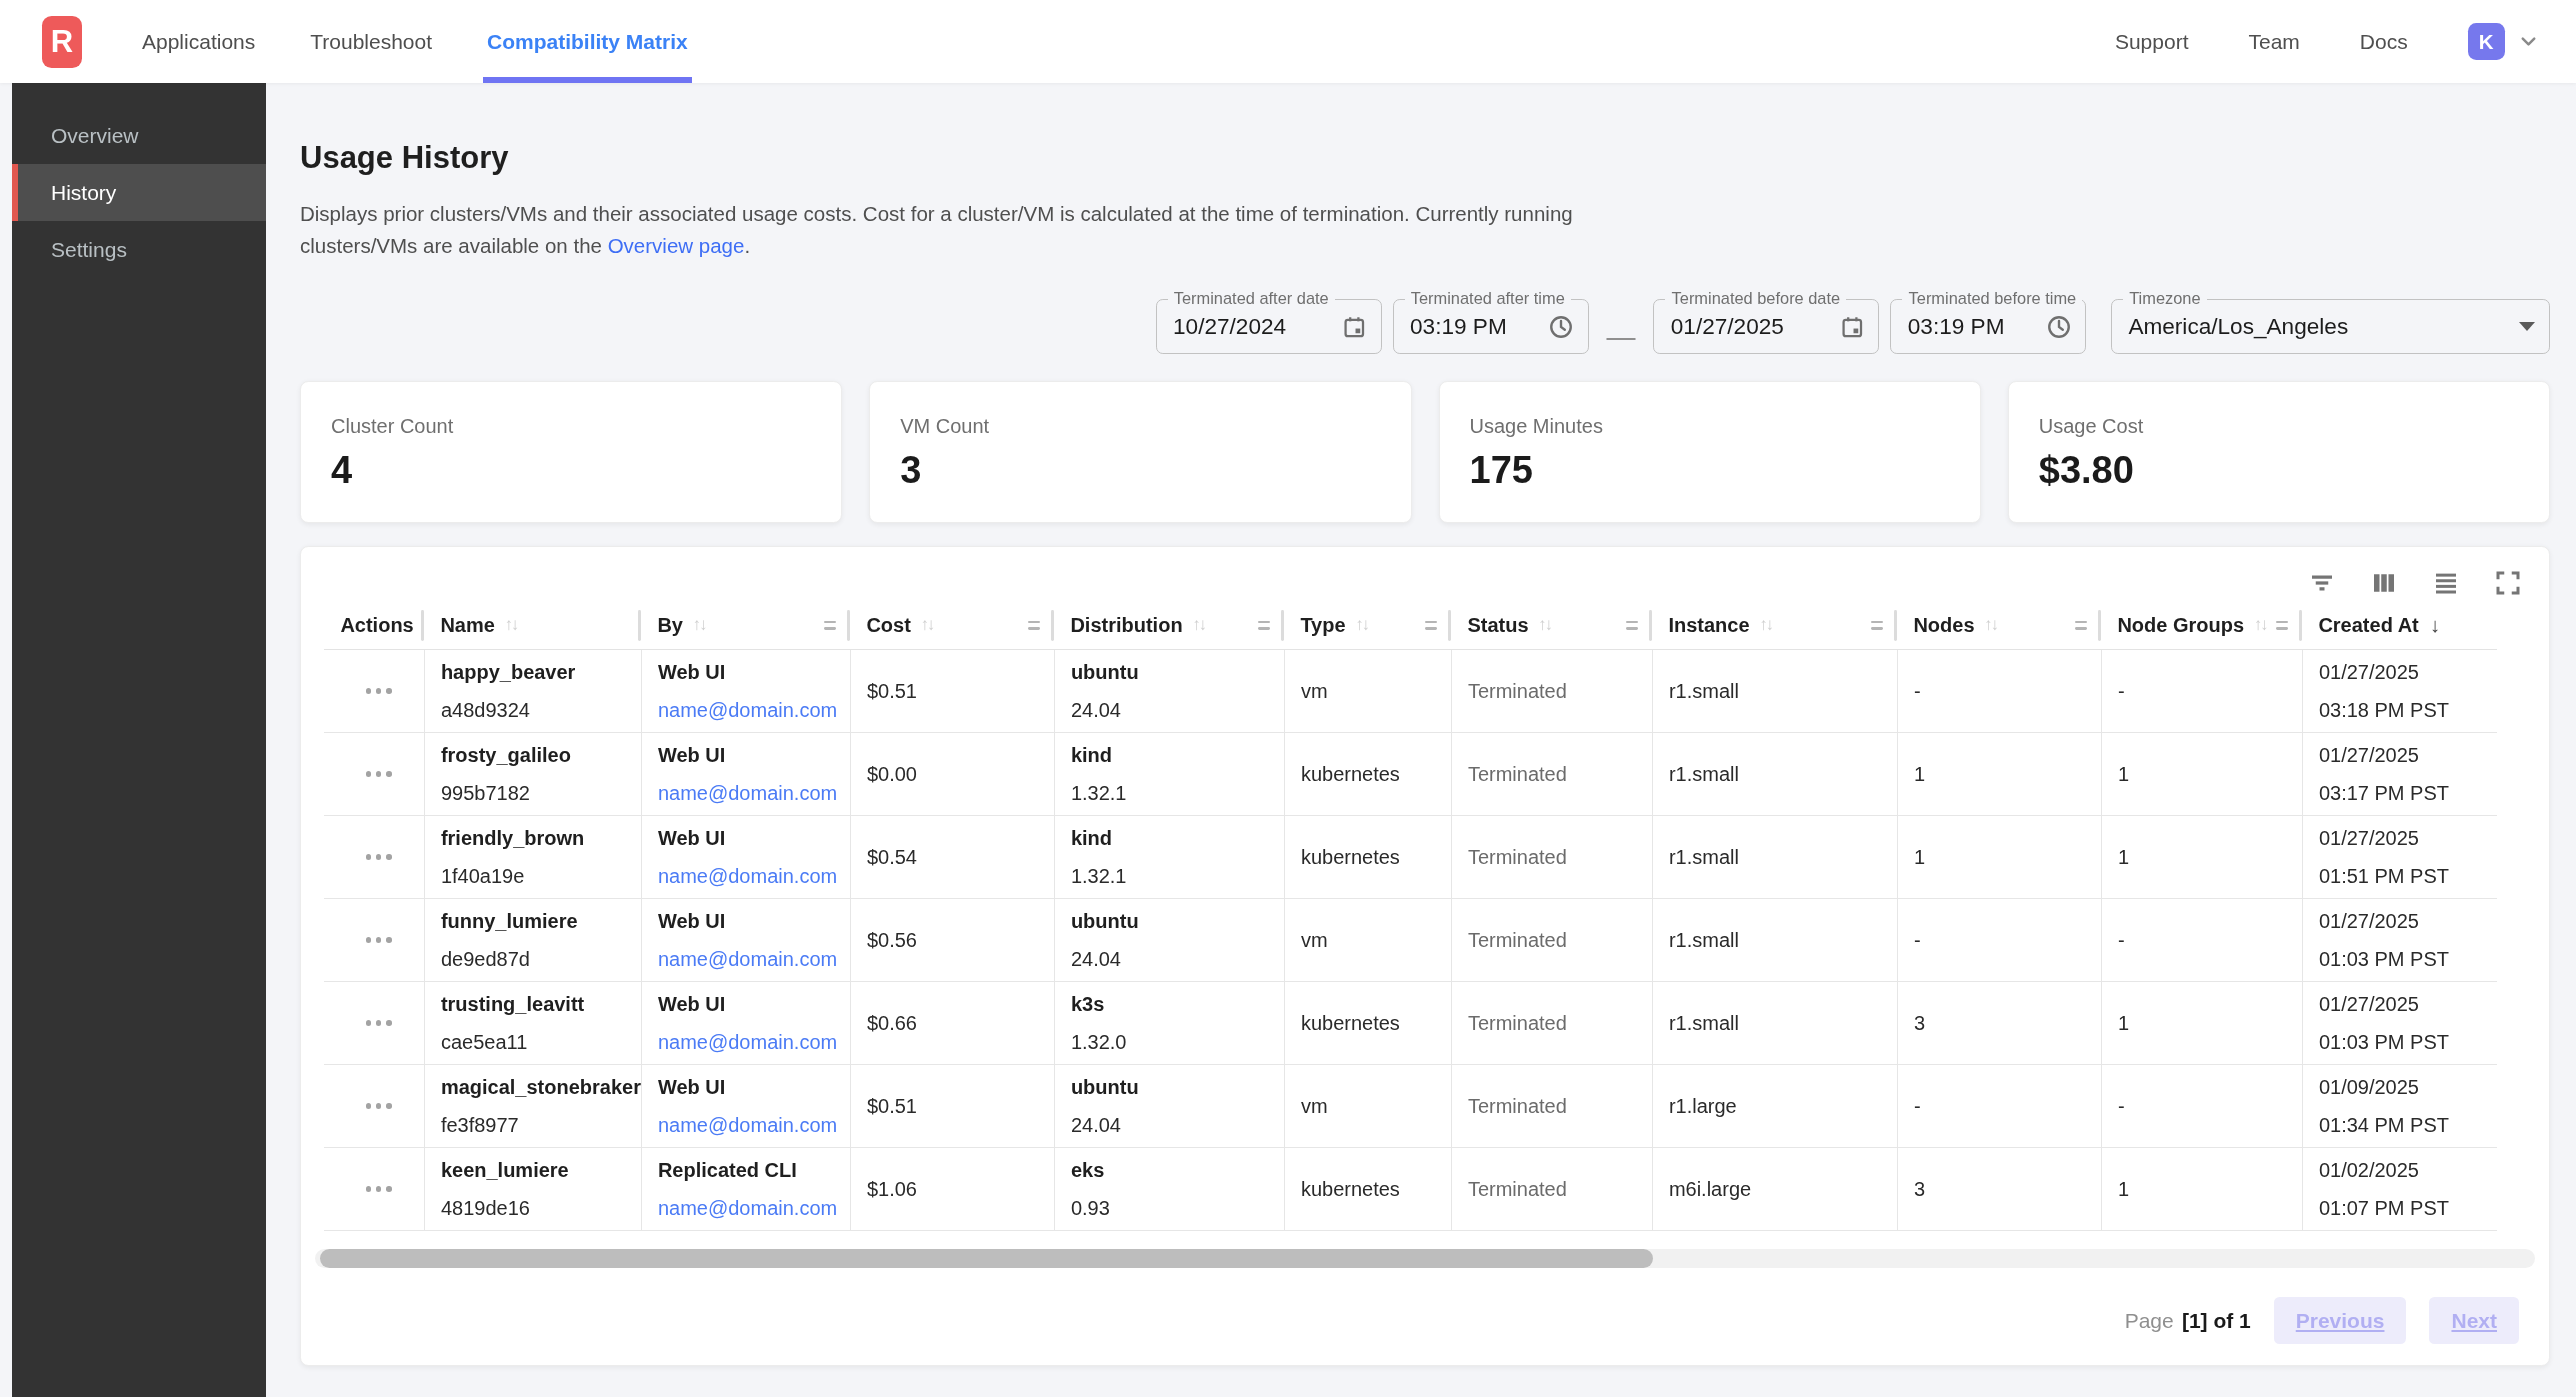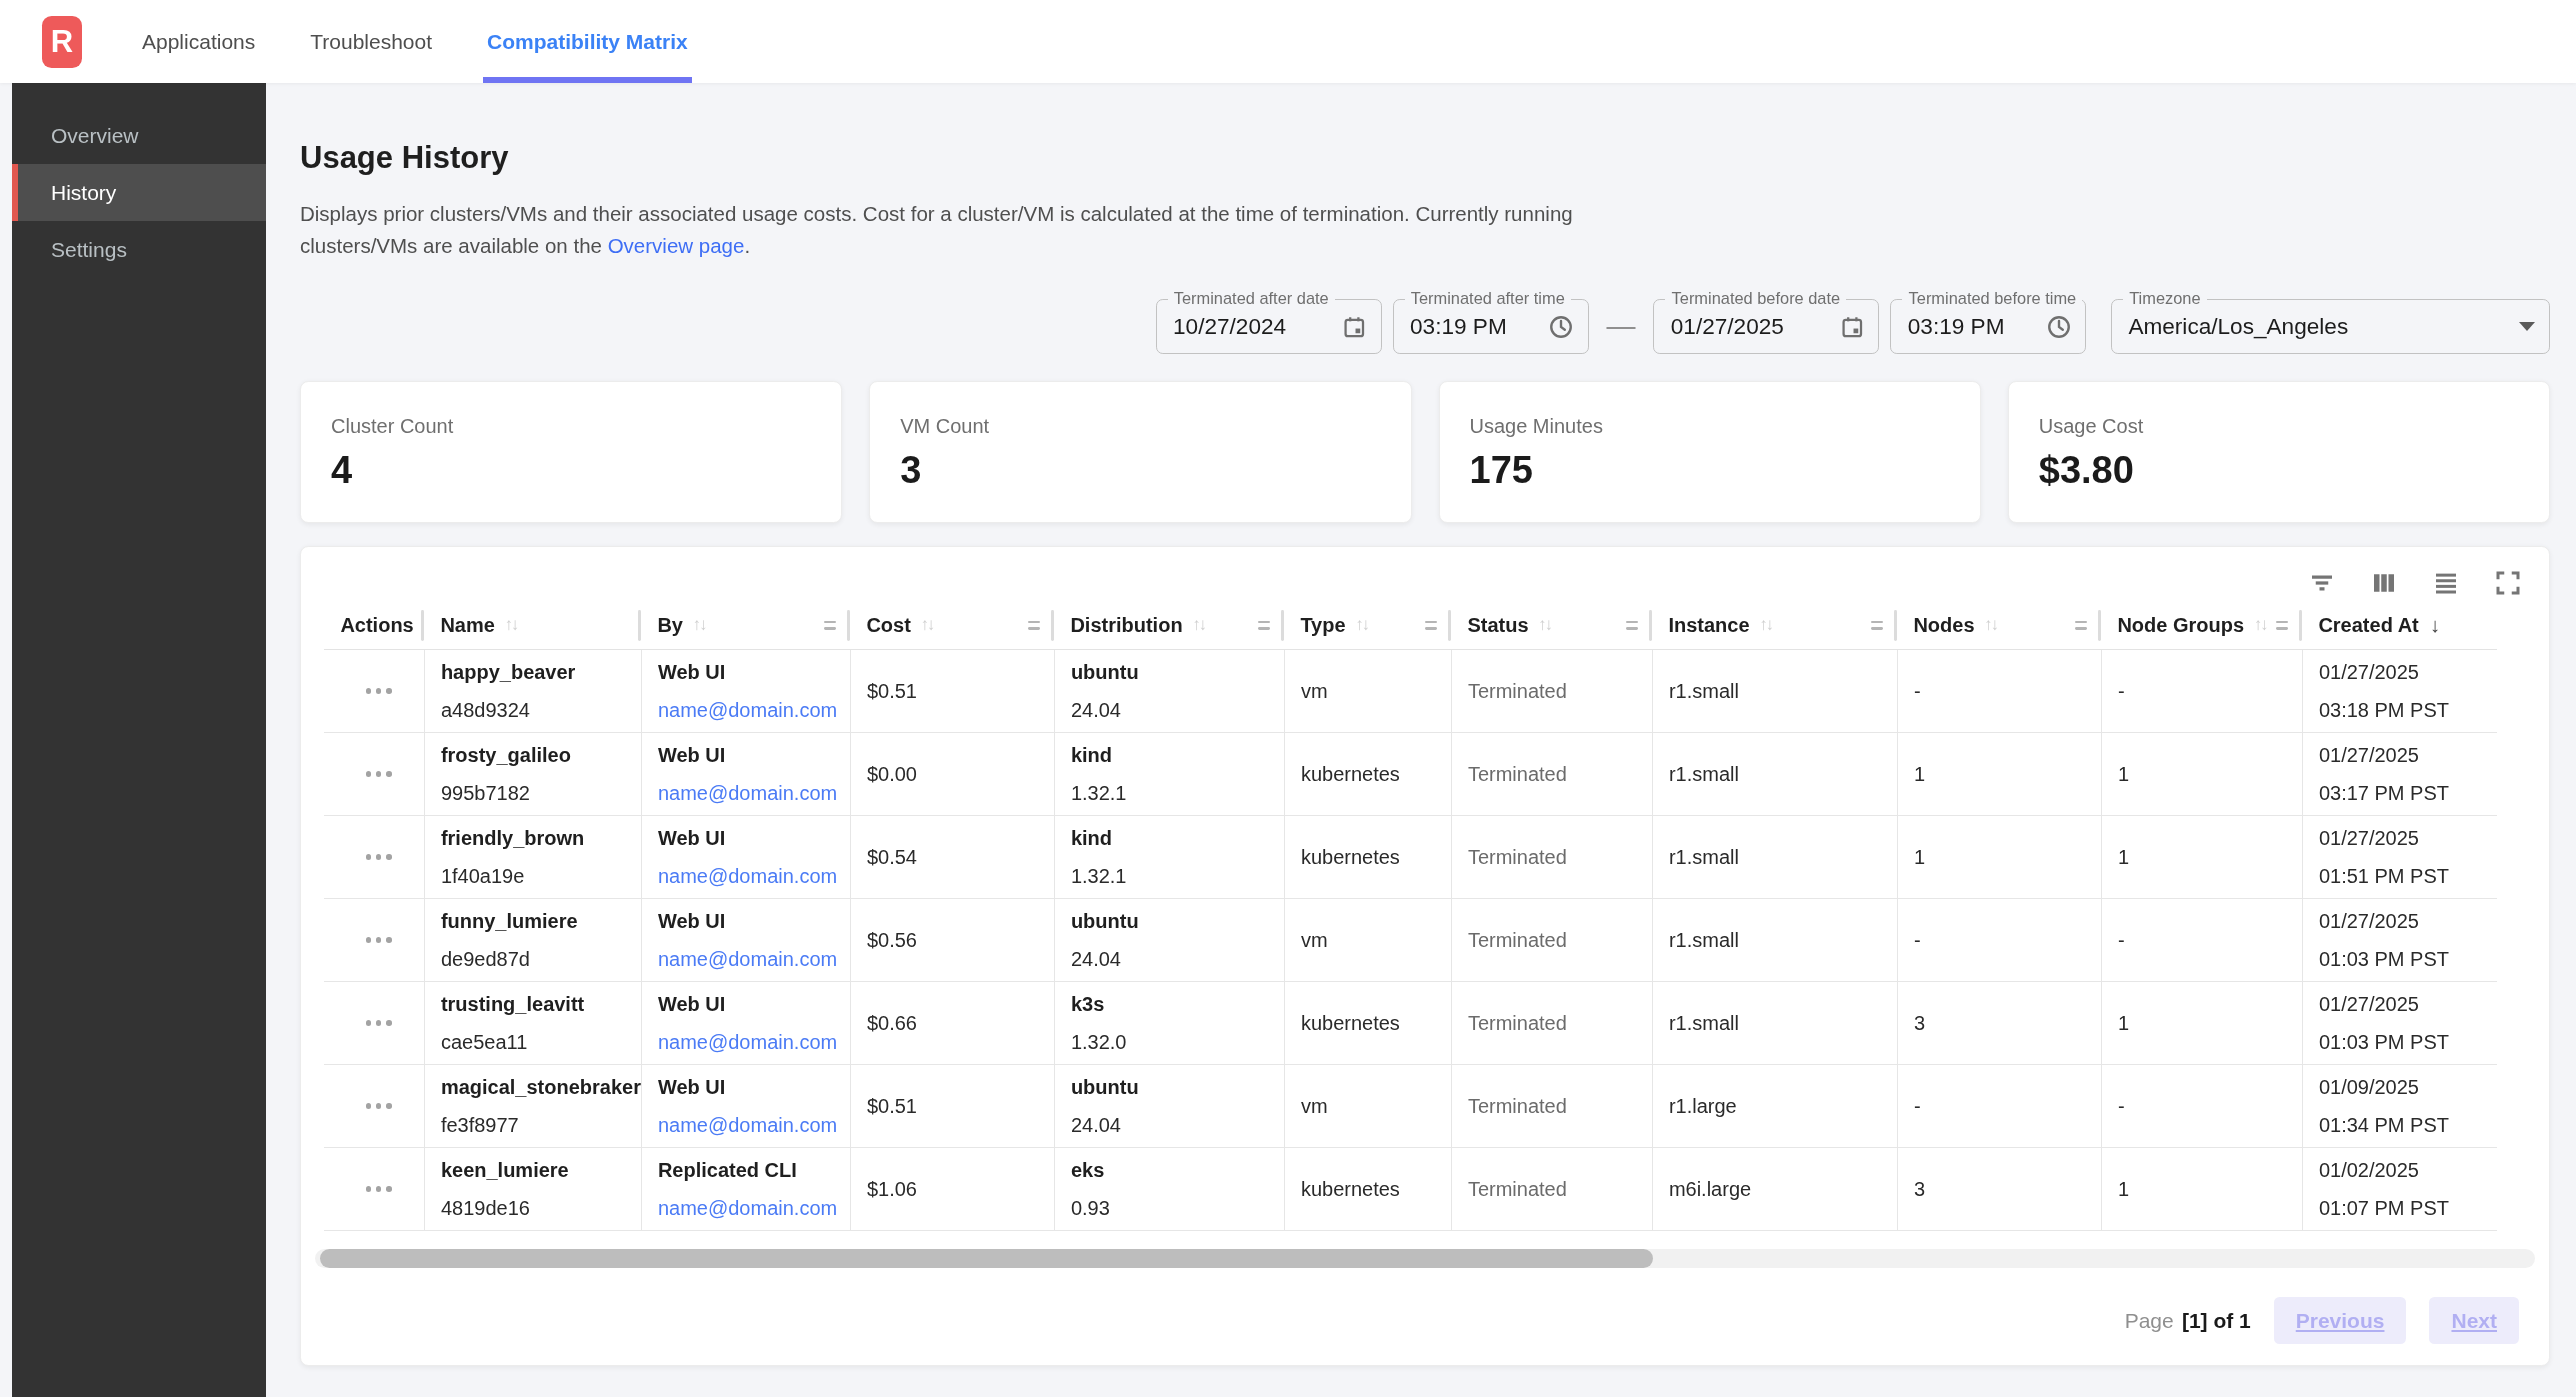"Support" div.nav-right { html: none -> <div> <span>Support</span> <span>Team</span> <span>Docs</span> <span> <span>K</span> <svg> <polyline></polyline> </svg> </span> </div> }
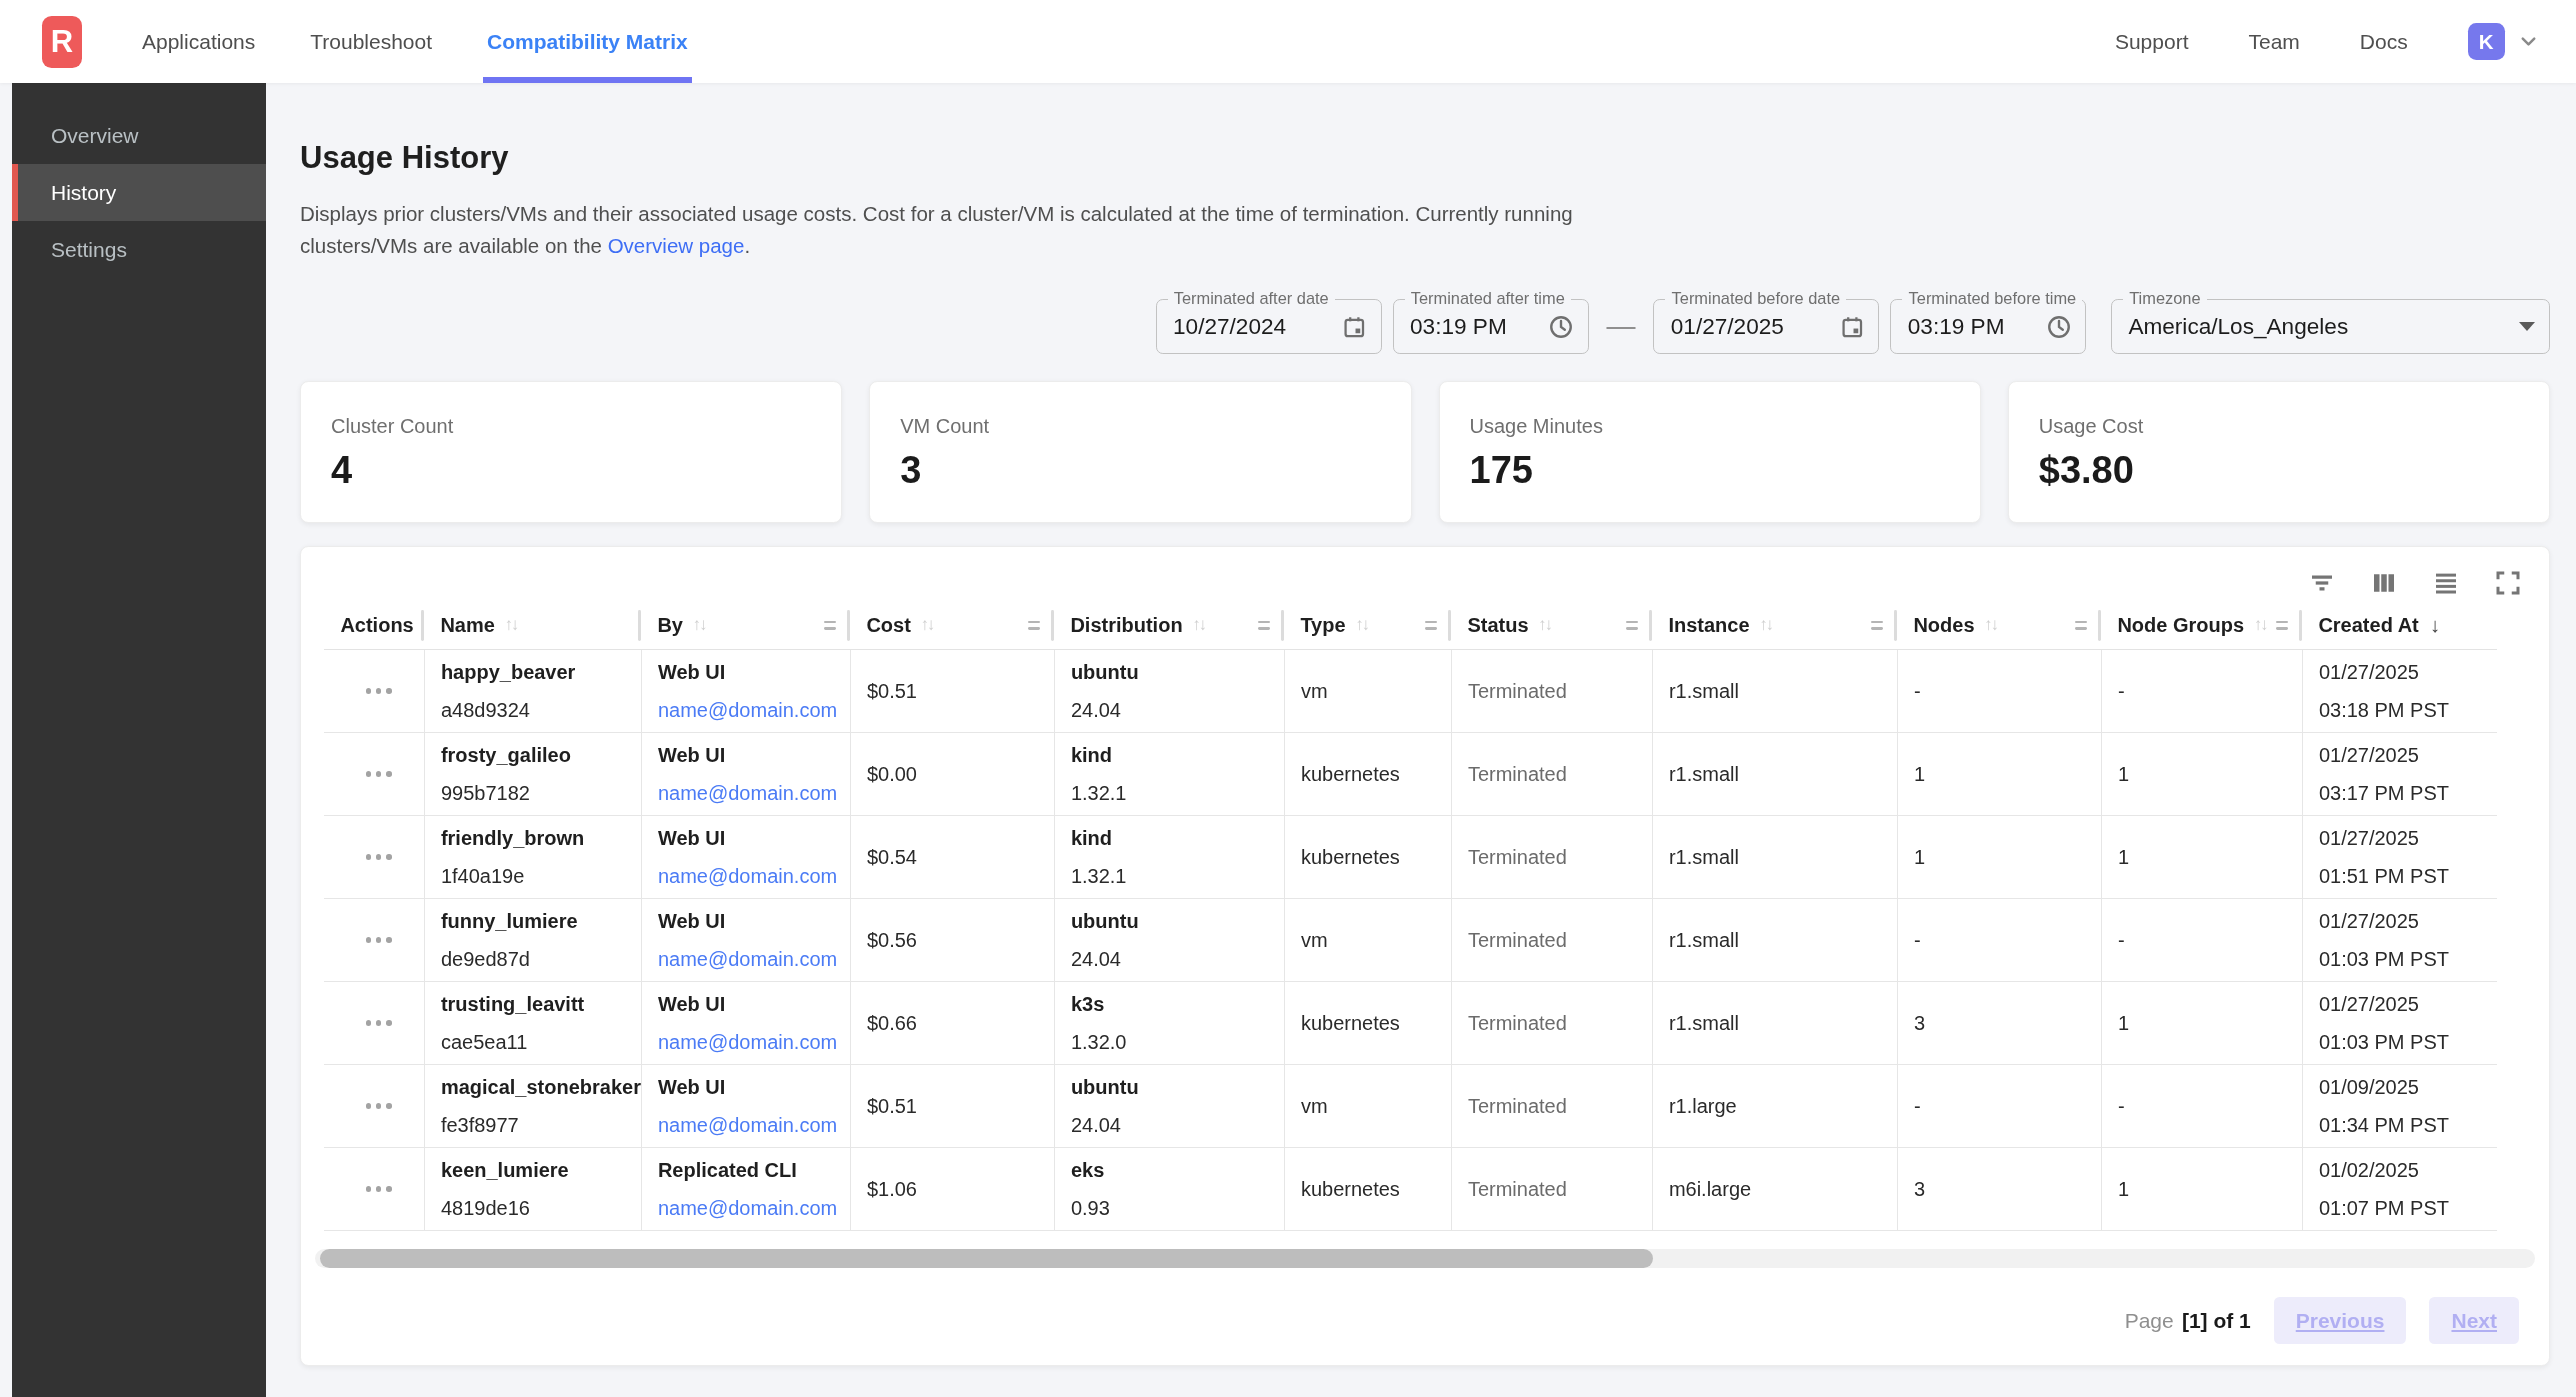"Terminated after date" .filters { align-items: center -> flex-end }
